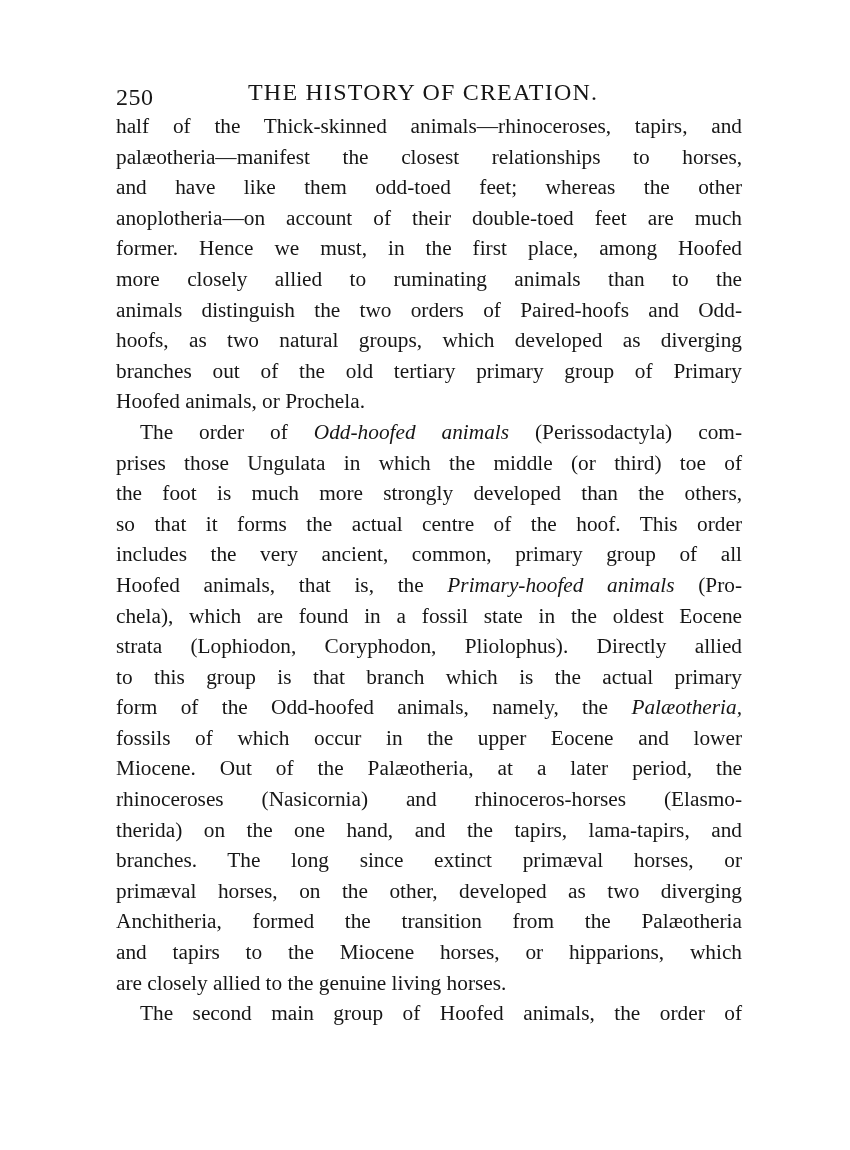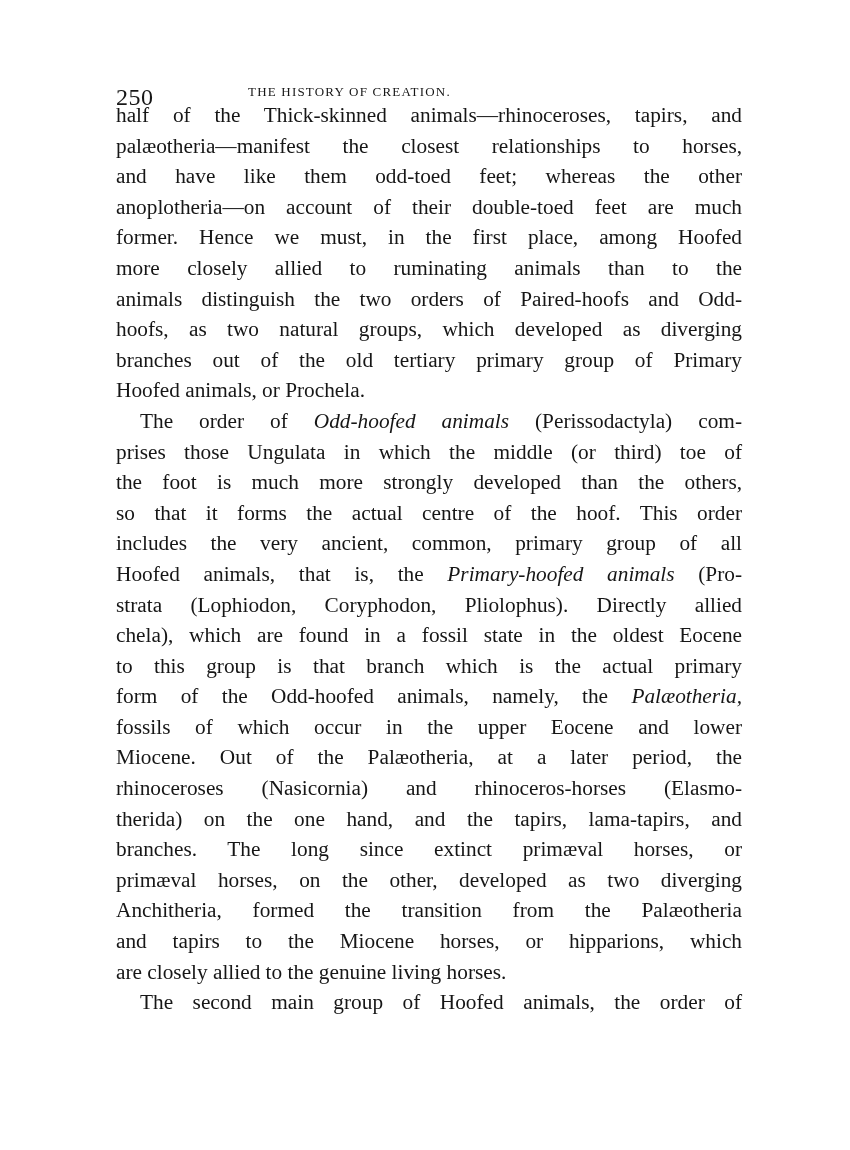"THE HISTORY OF CREATION." .running-title { font-size: 13px -> 24px }
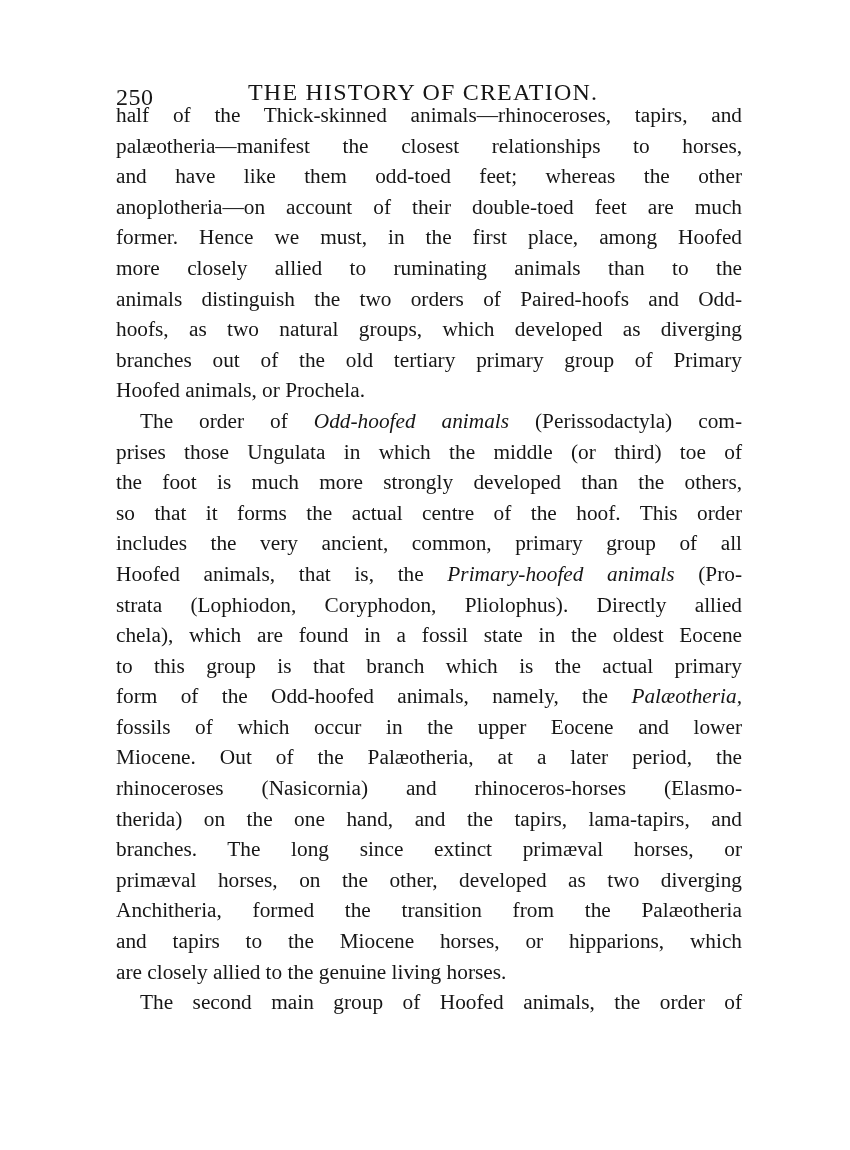"half of the Thick-skinned" .body-text { top: 100px -> 111px }
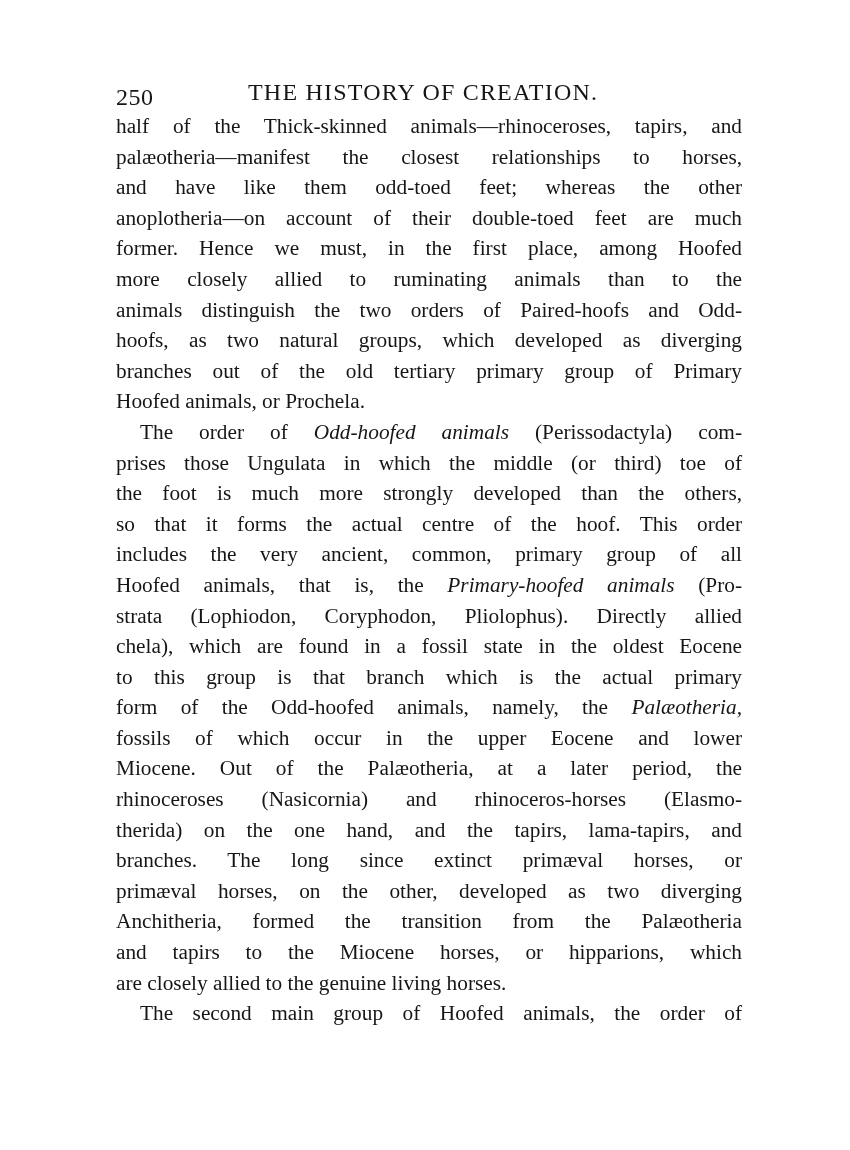"strata (Lophiodon, Coryphodon," span.line { order: before "chela), which are found in" -> after "chela), which are found in" }
